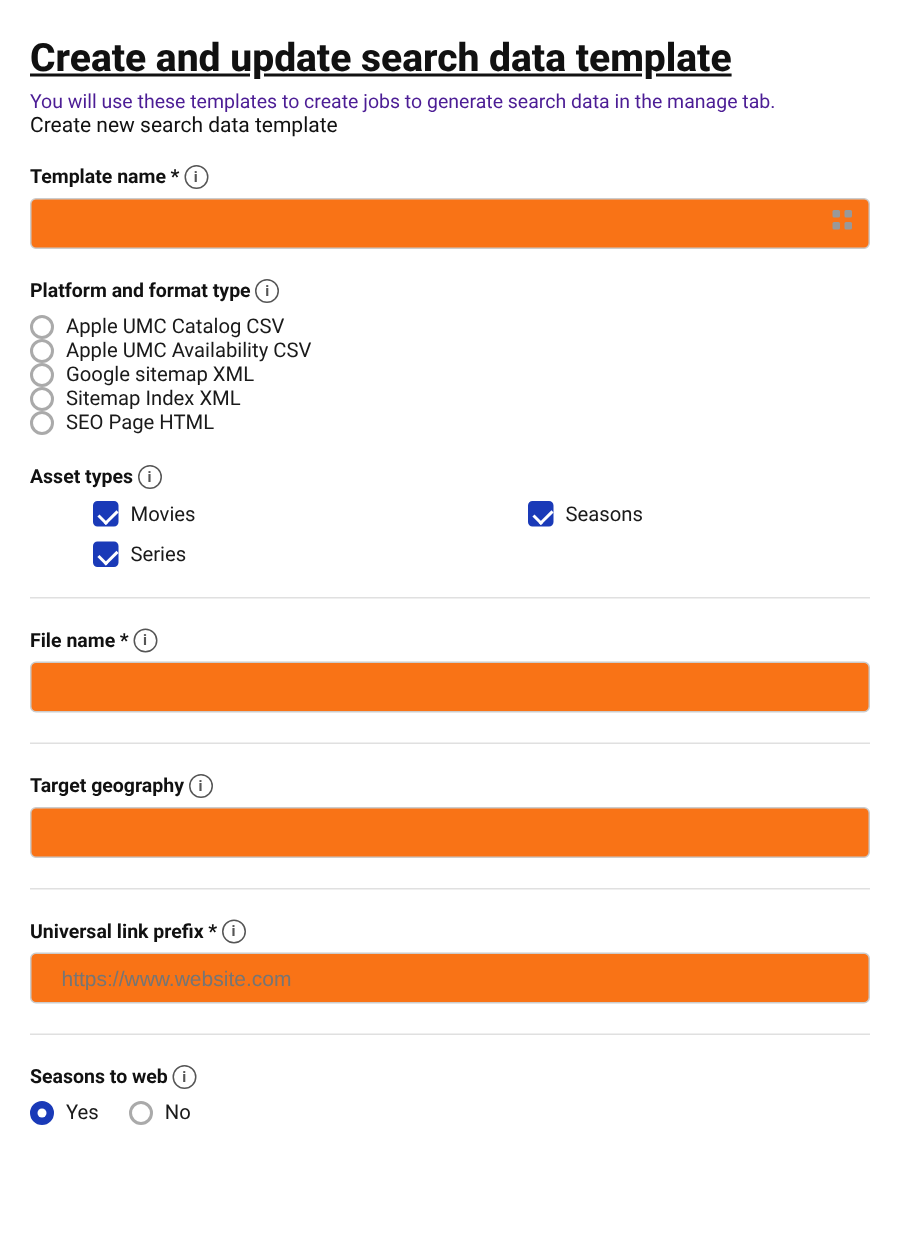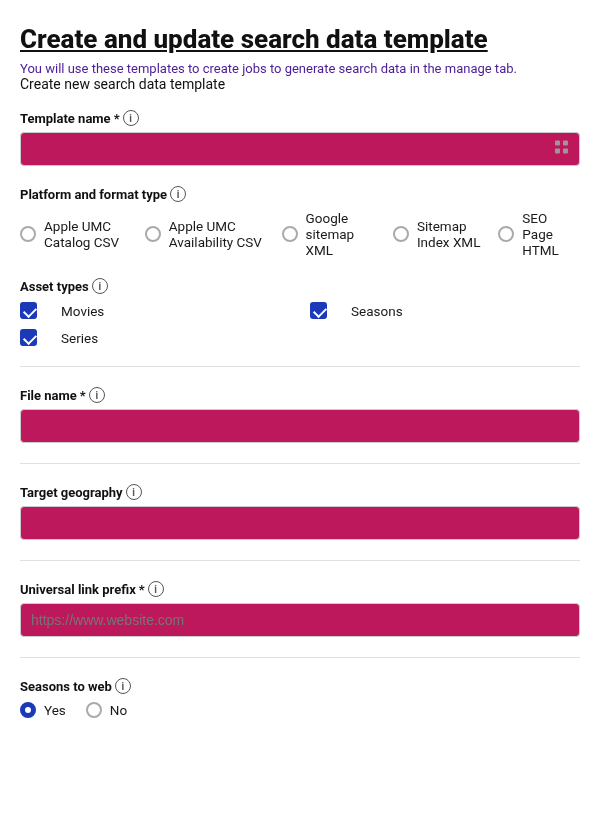"Apple UMC Catalog CSV" .platform-options { flex-direction: none -> column; gap: 12px -> 0 }
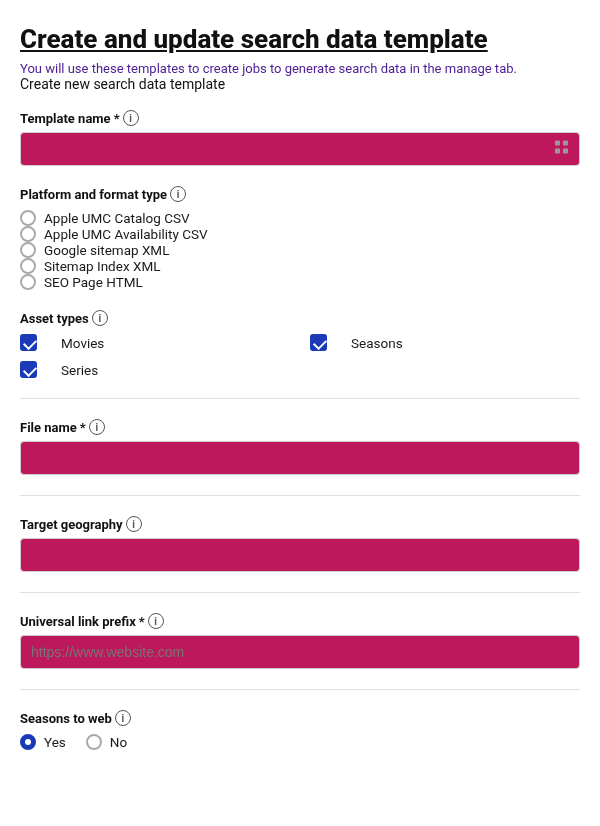"Movies" .checkbox-option { gap: 24px -> 8px; margin-left: none -> 42px }
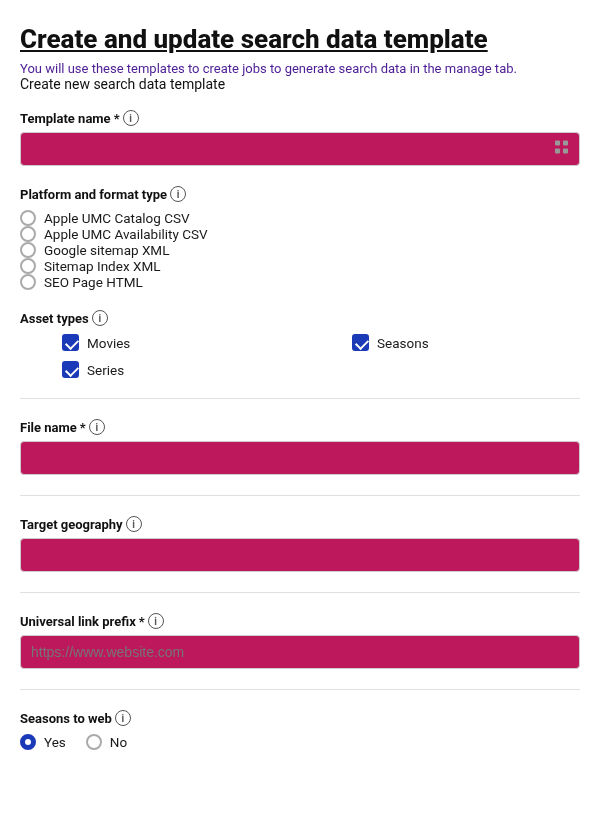"https://www.website.com" .text-input { background: #be185d -> #f97316; padding: 8px 10px -> 8px 20px }
